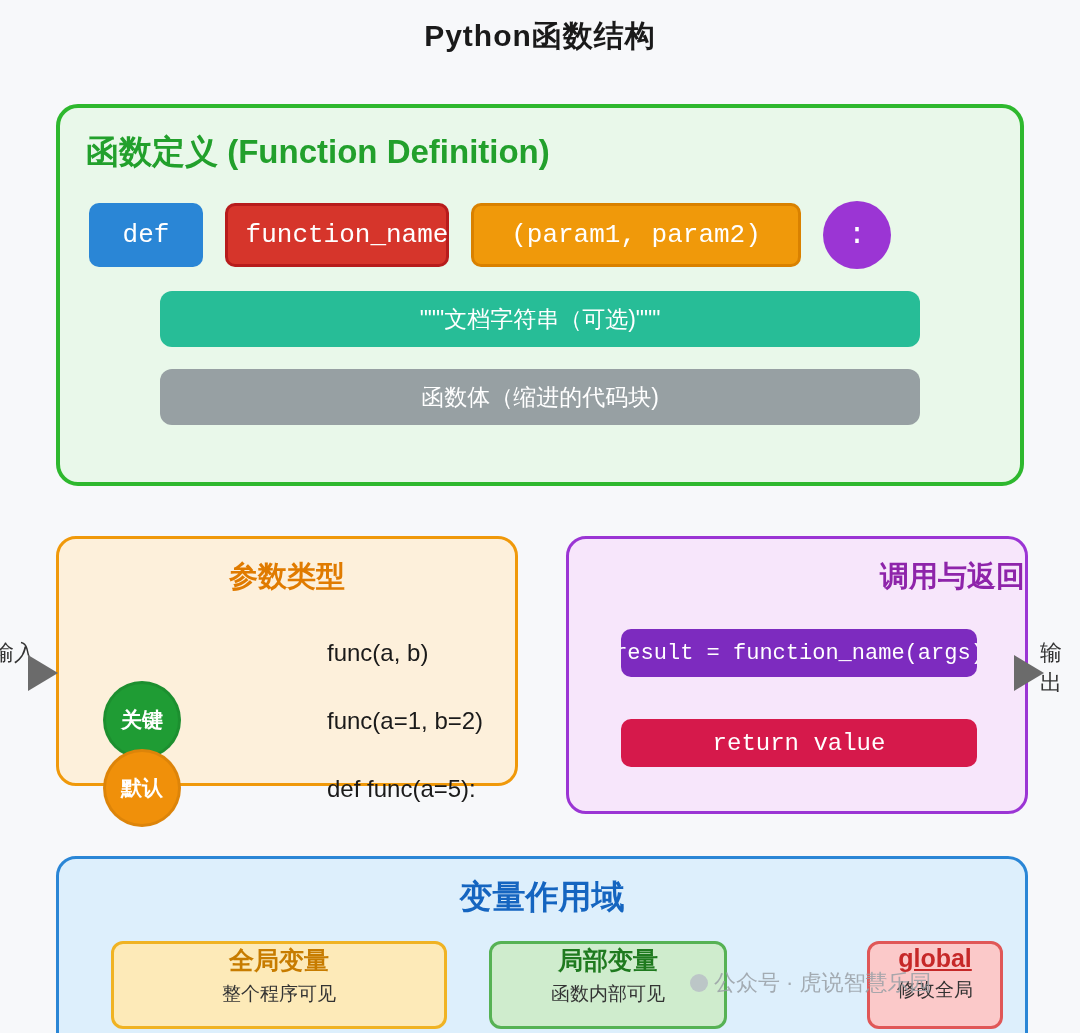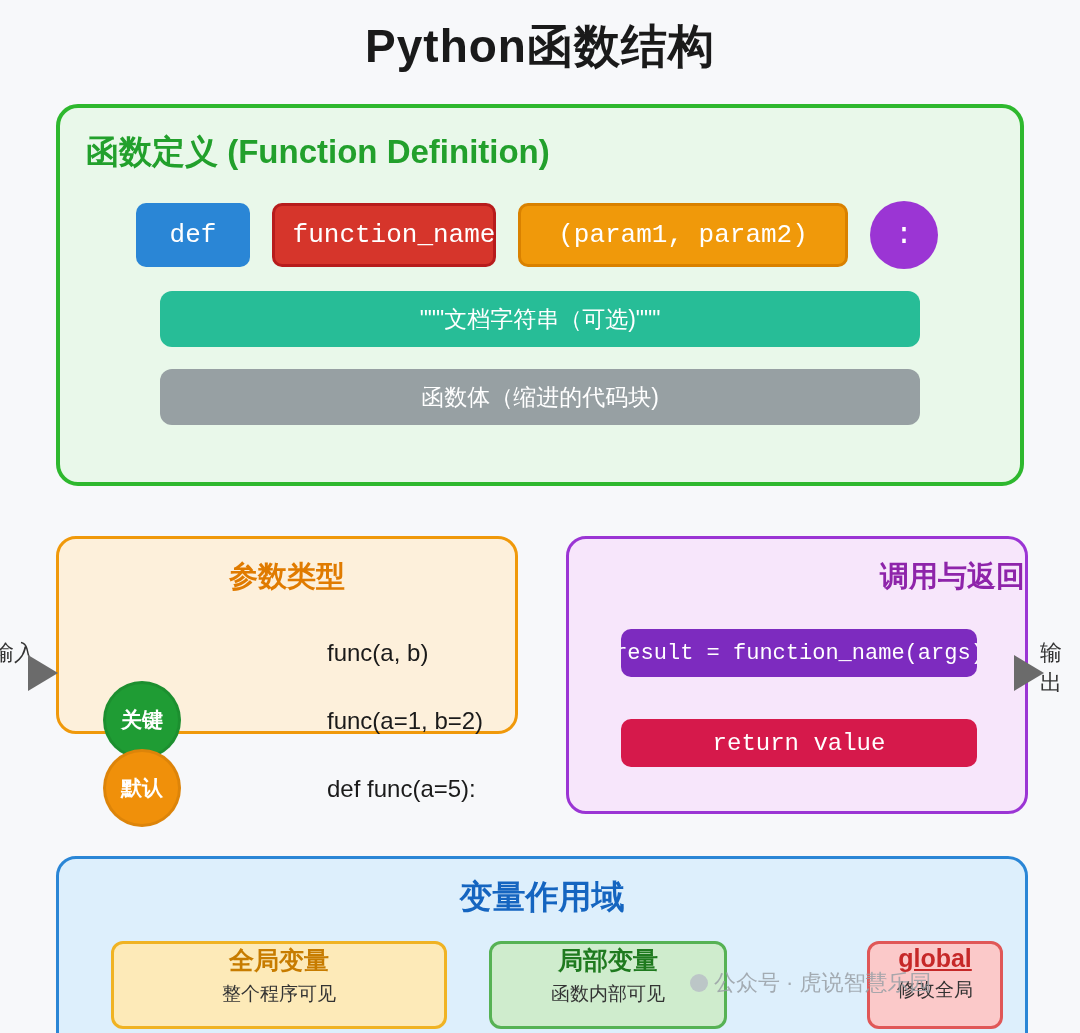"Python函数结构" .page-title { font-size: 46px -> 30px }
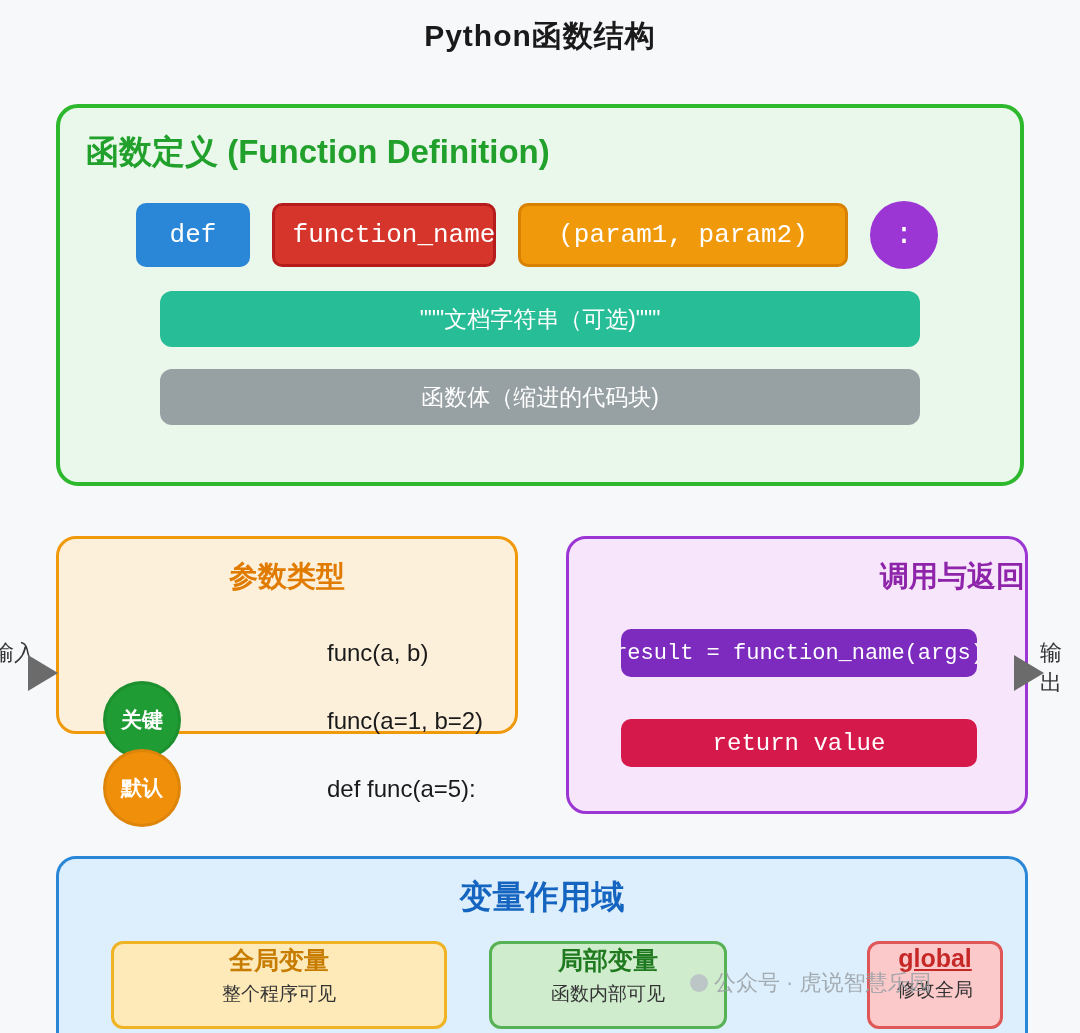"def" .sig-row { margin: 26px 0 0 76px -> 26px 0 0 29px }
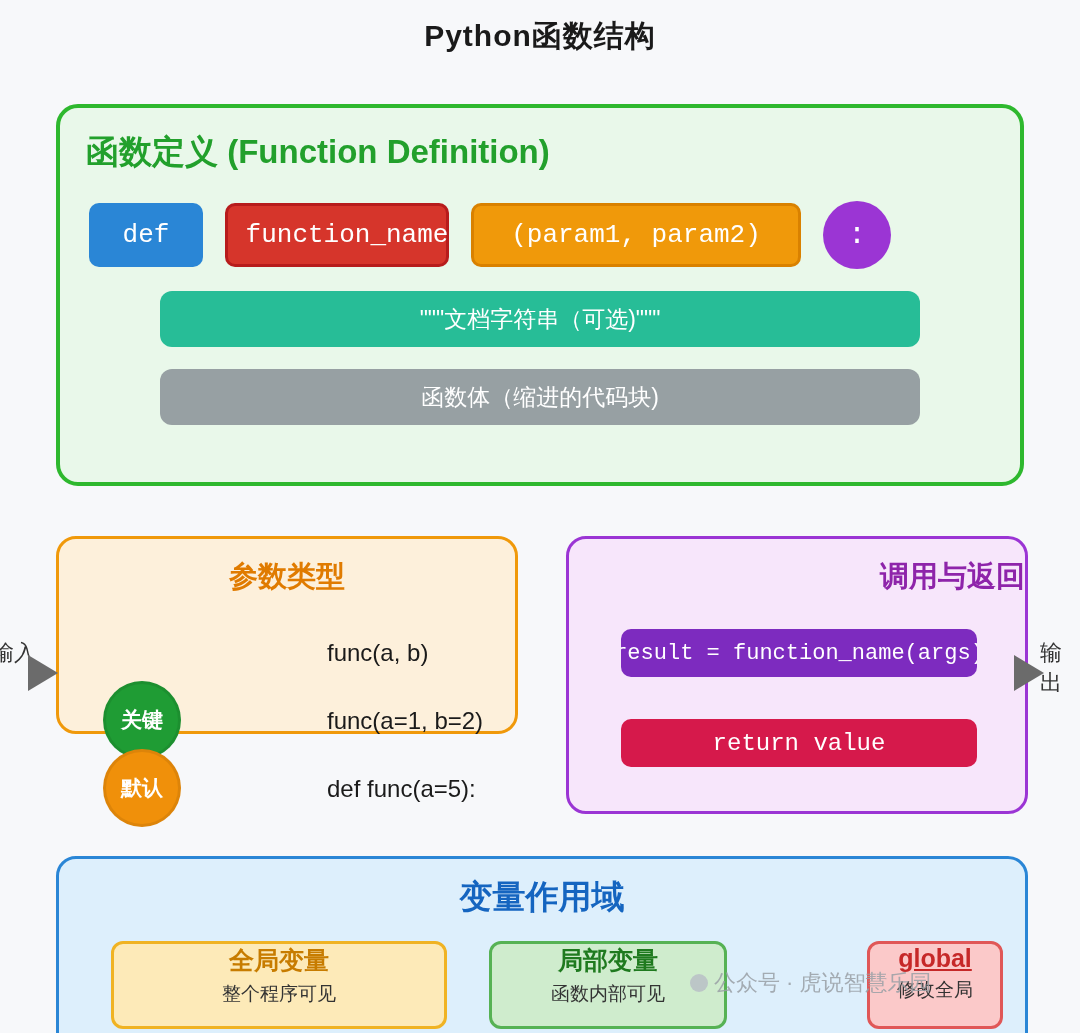"参数类型" .params-panel { height: 198px -> 250px }
